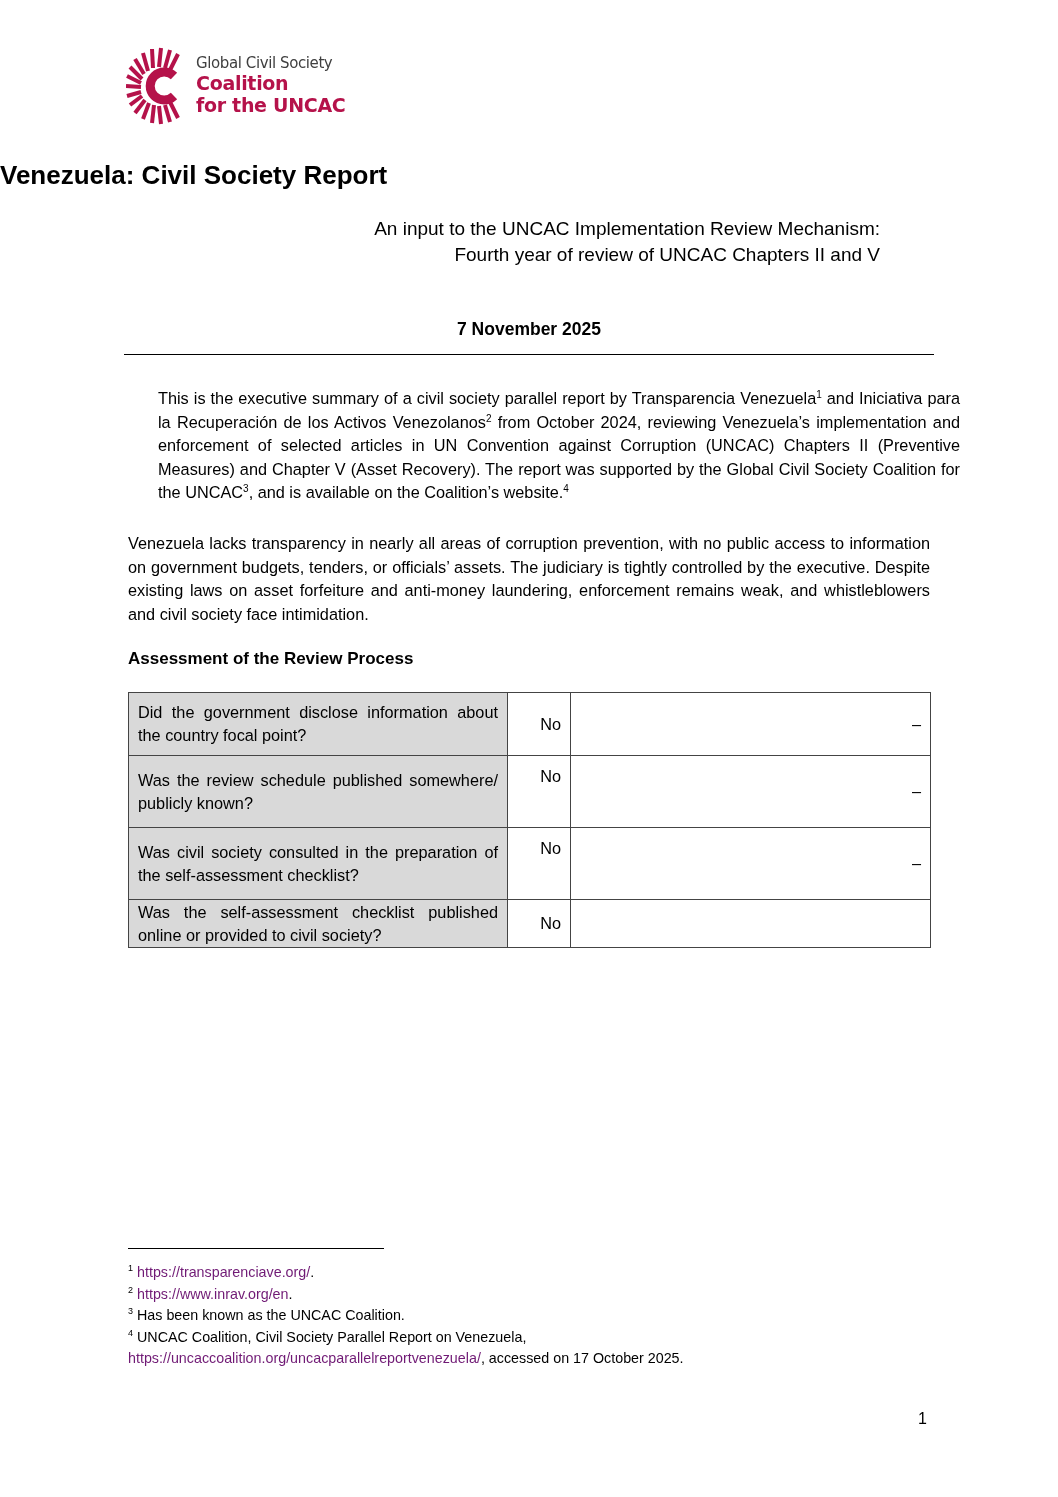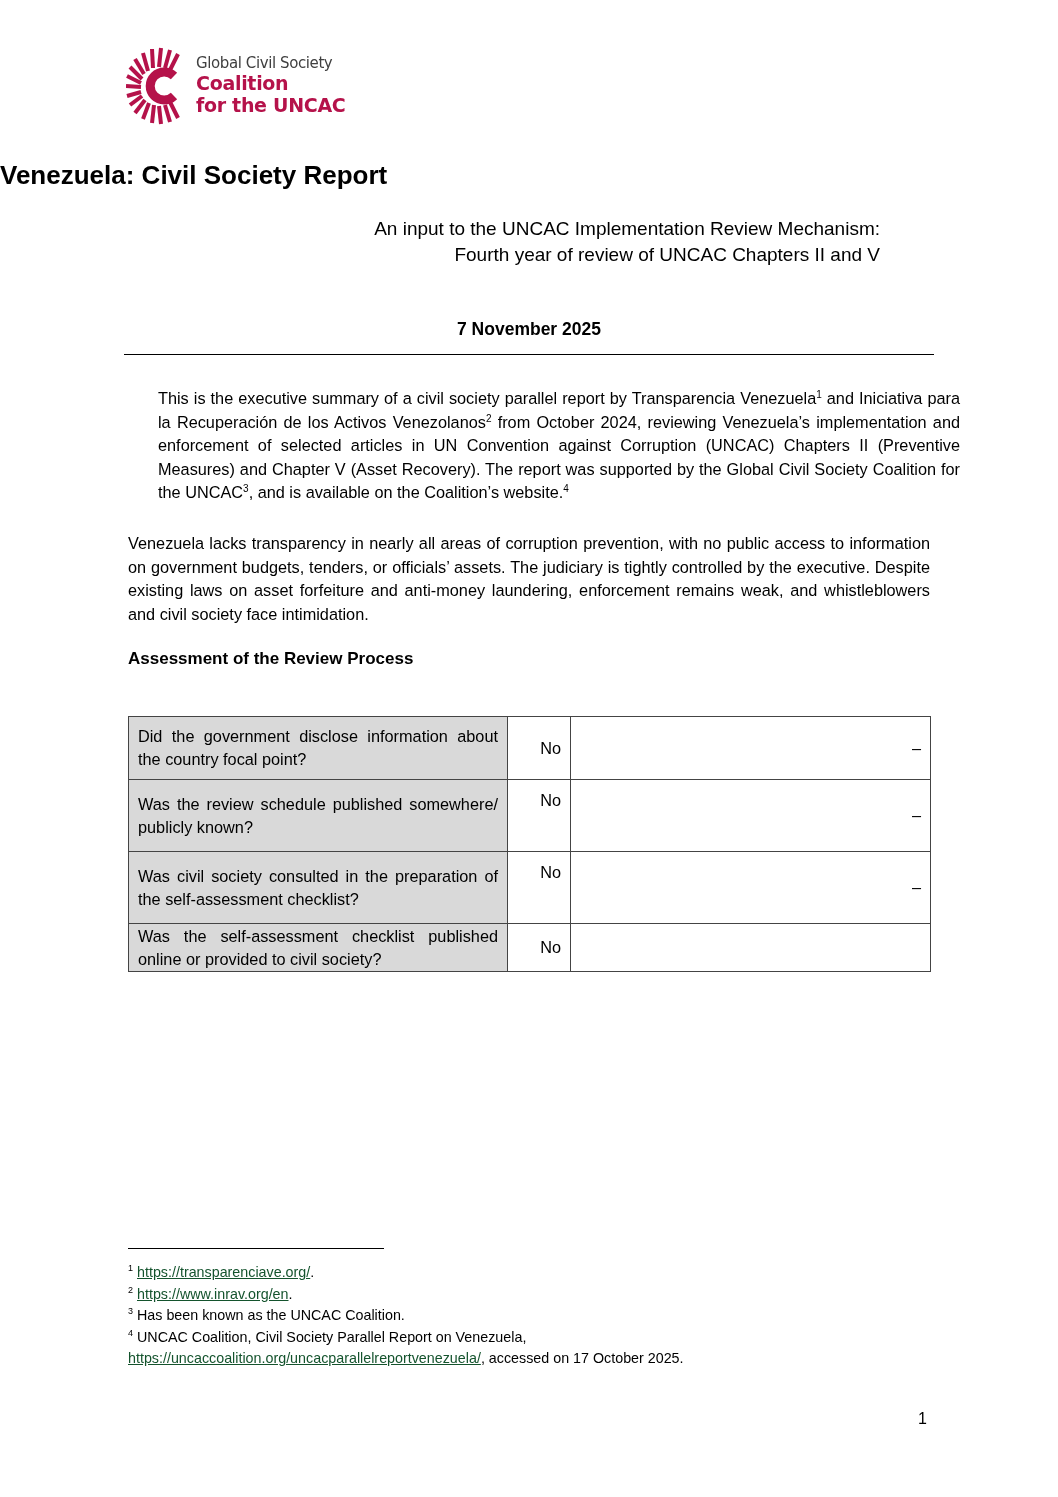"Did the government disclose information" table.assess { top: 716px -> 692px }
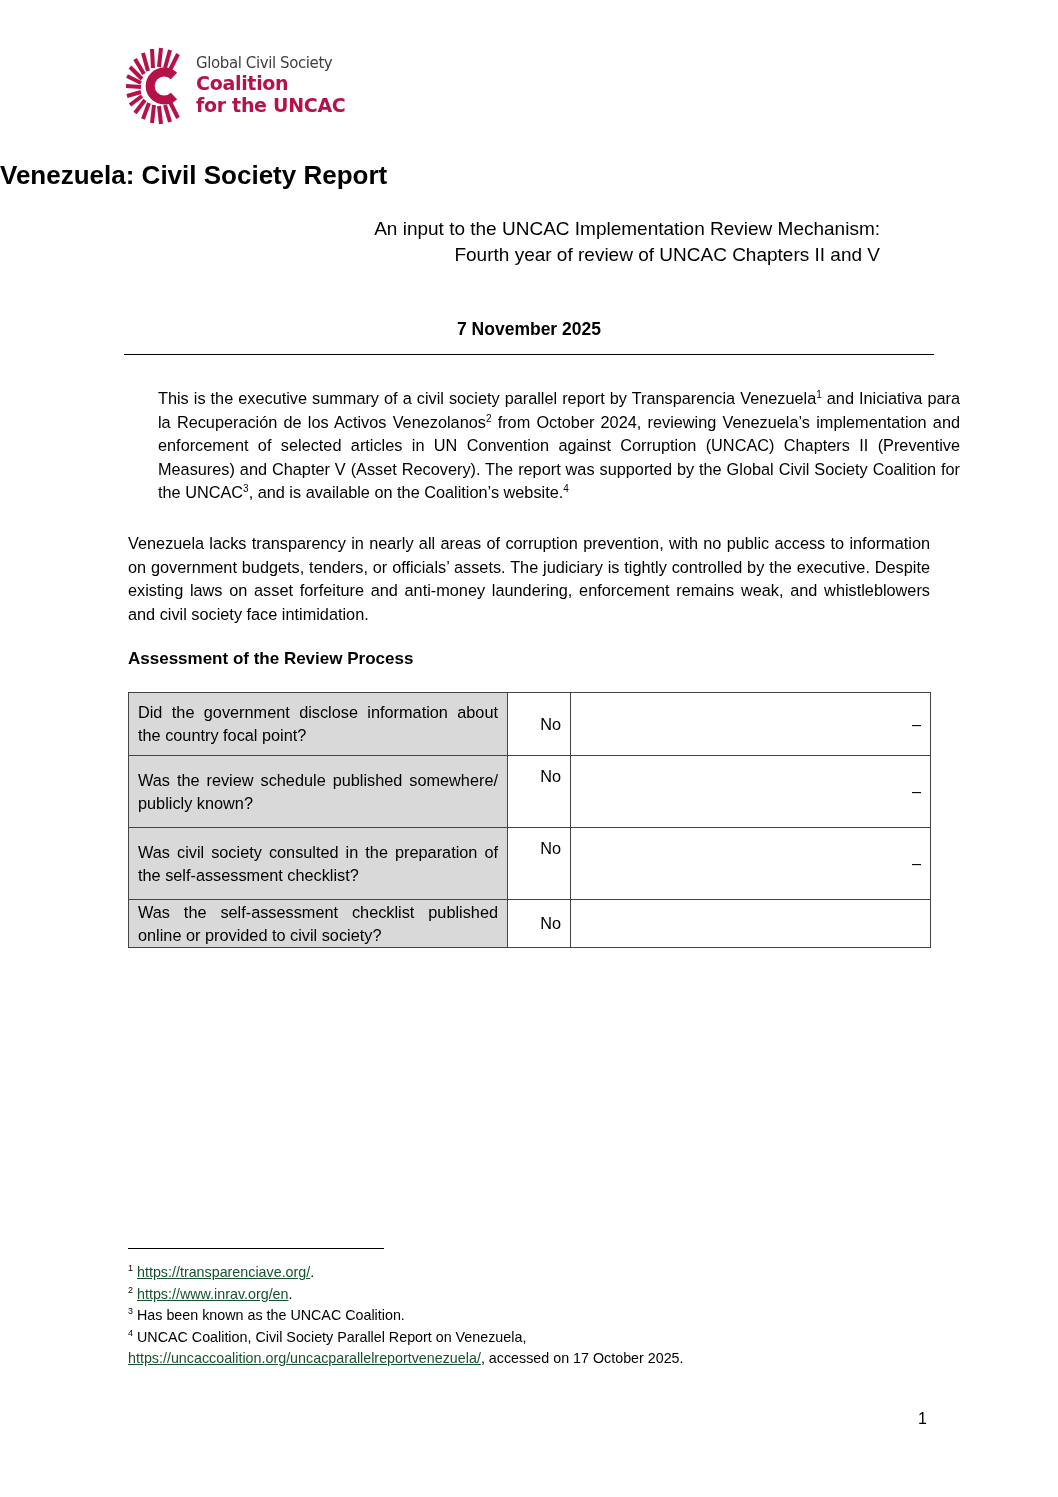"https://transparenciave.org/" .footnotes a { color: #14532d -> #701a75; text-decoration: underline -> none }
